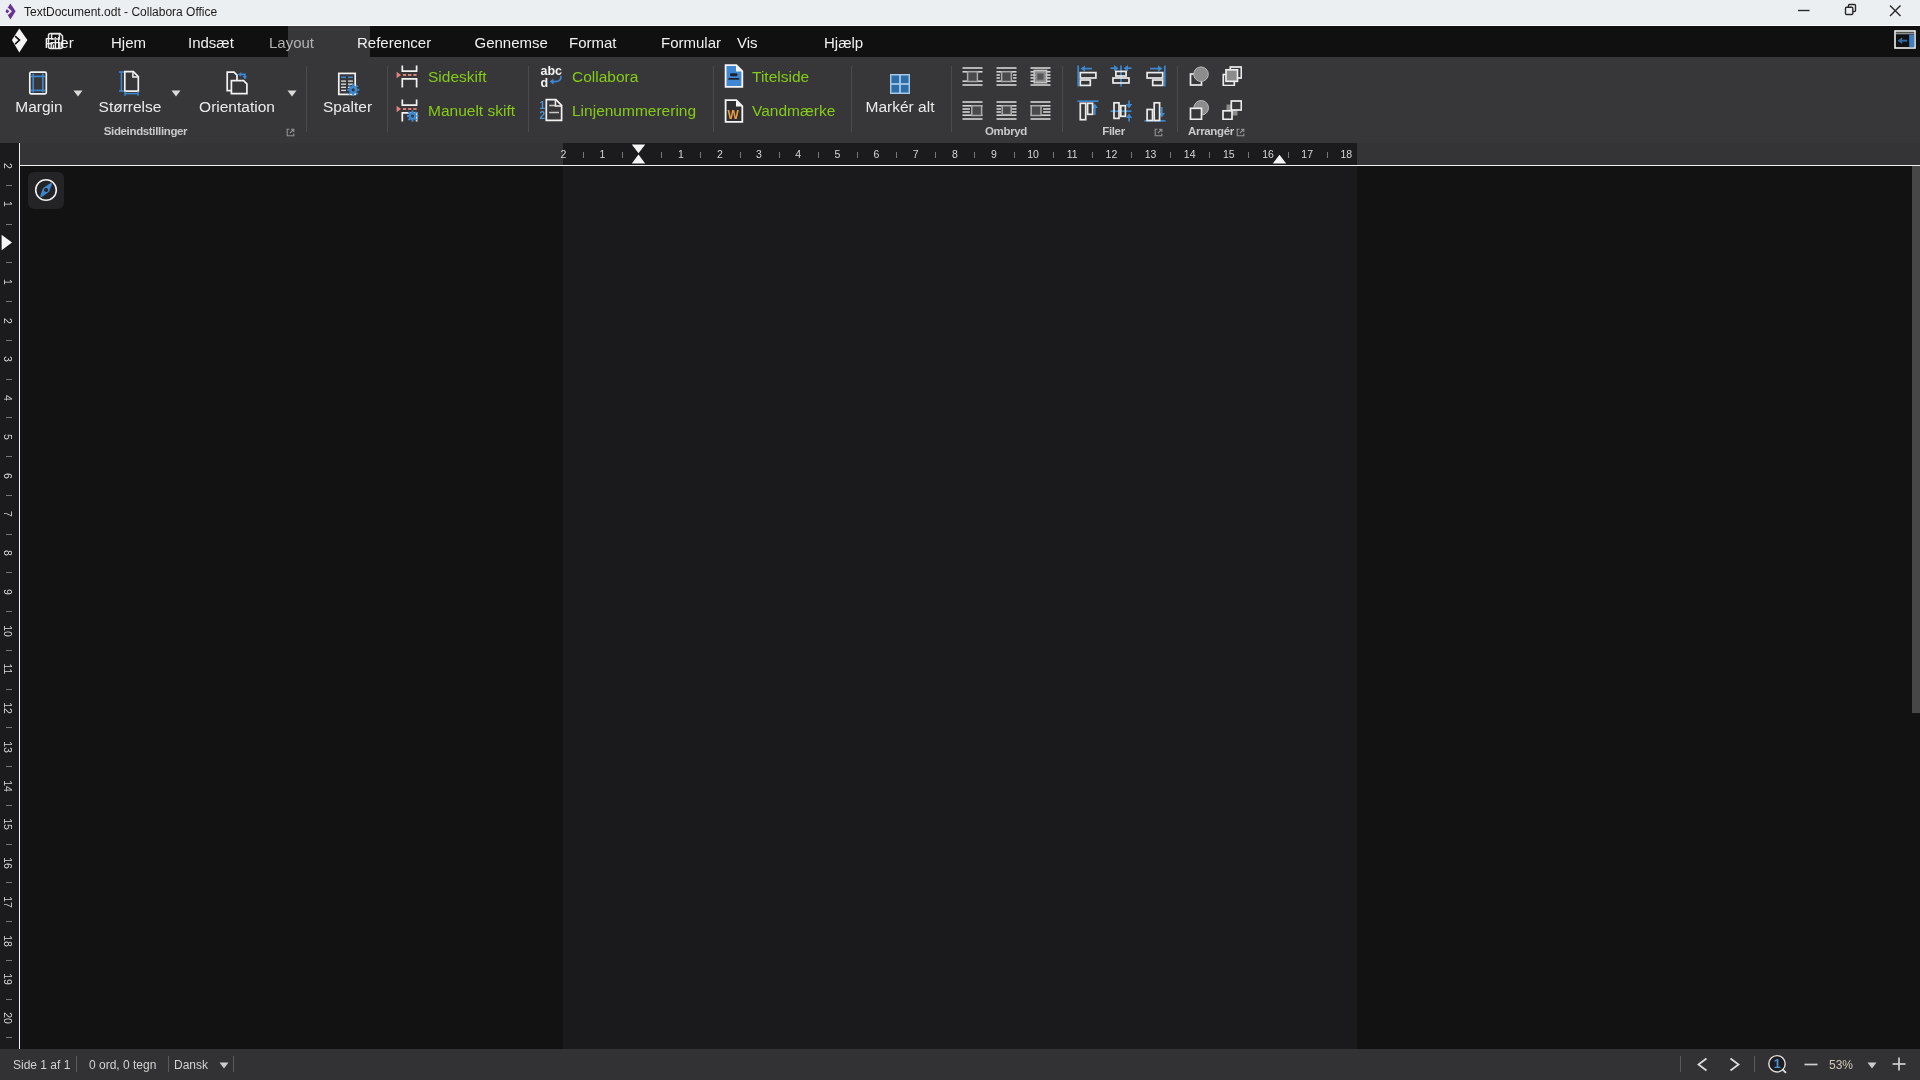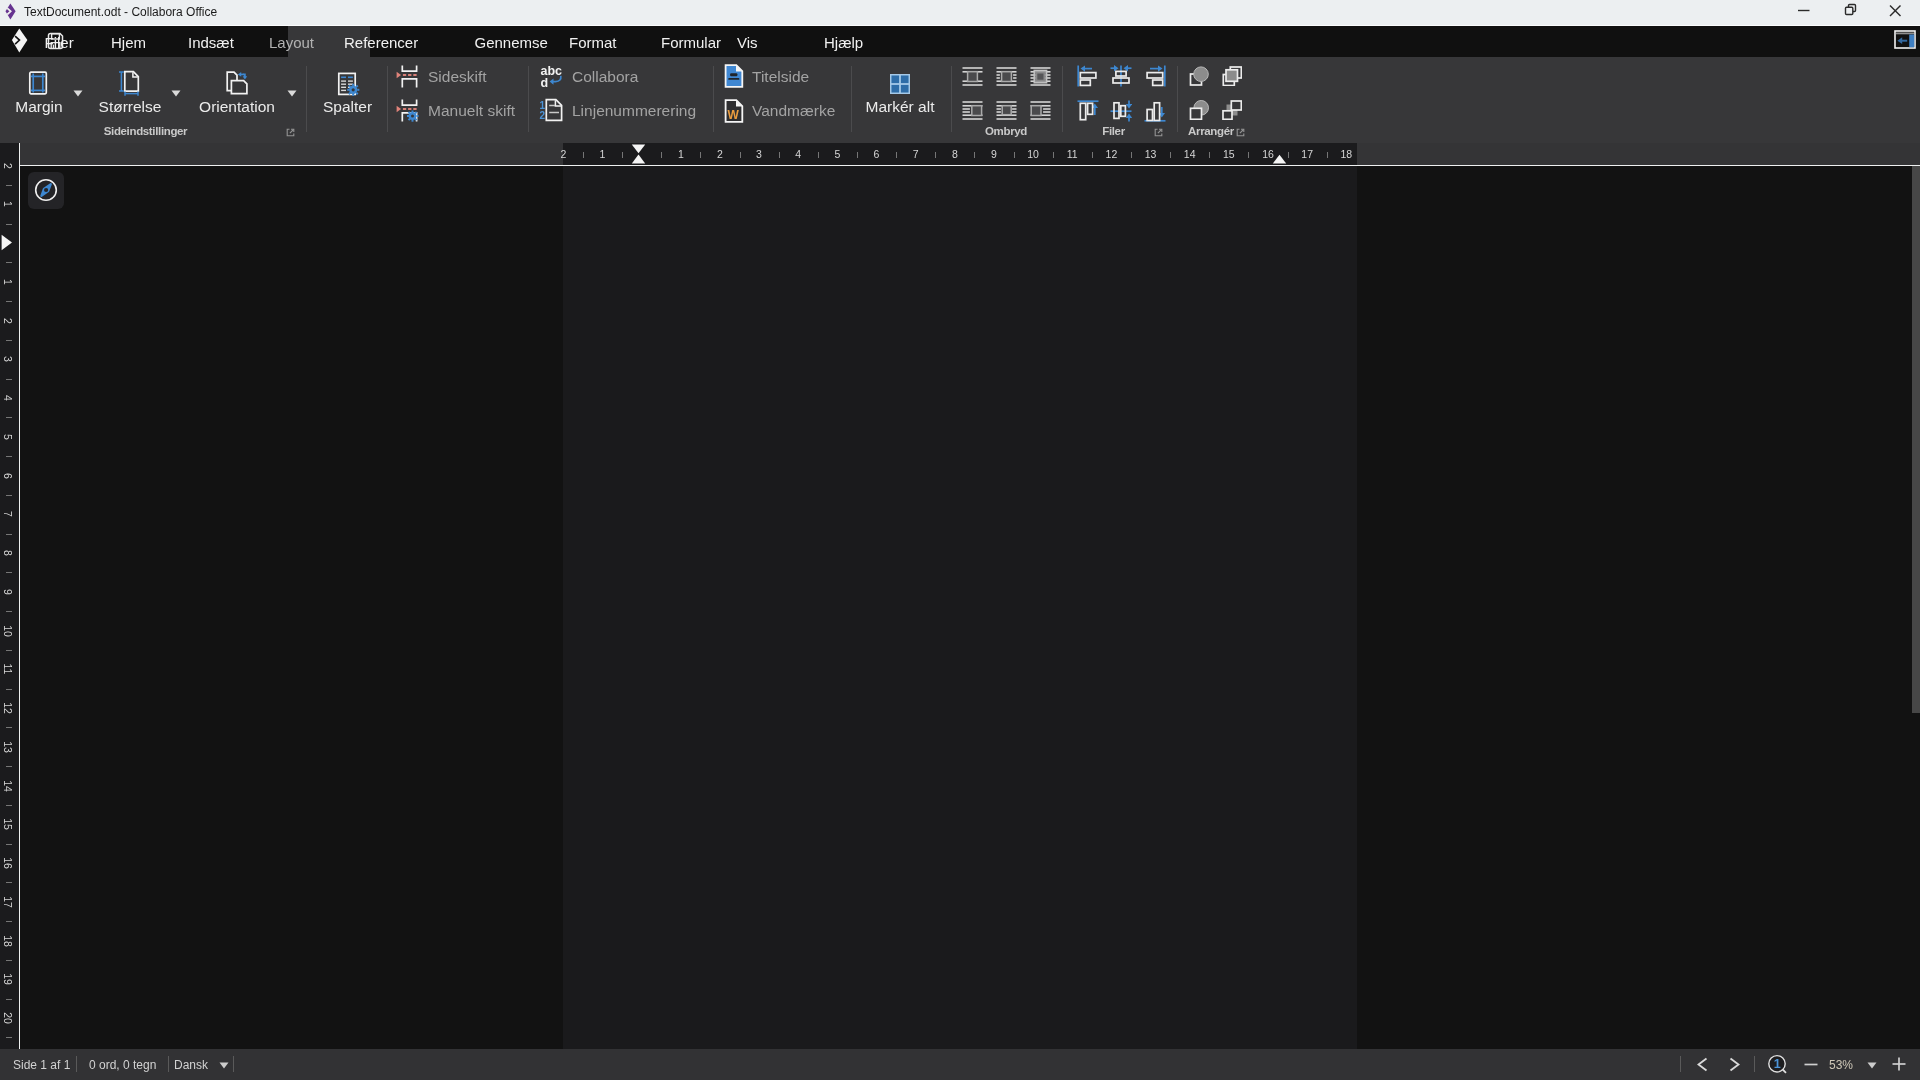"Referencer" span.abs { left: 344px -> 357px }
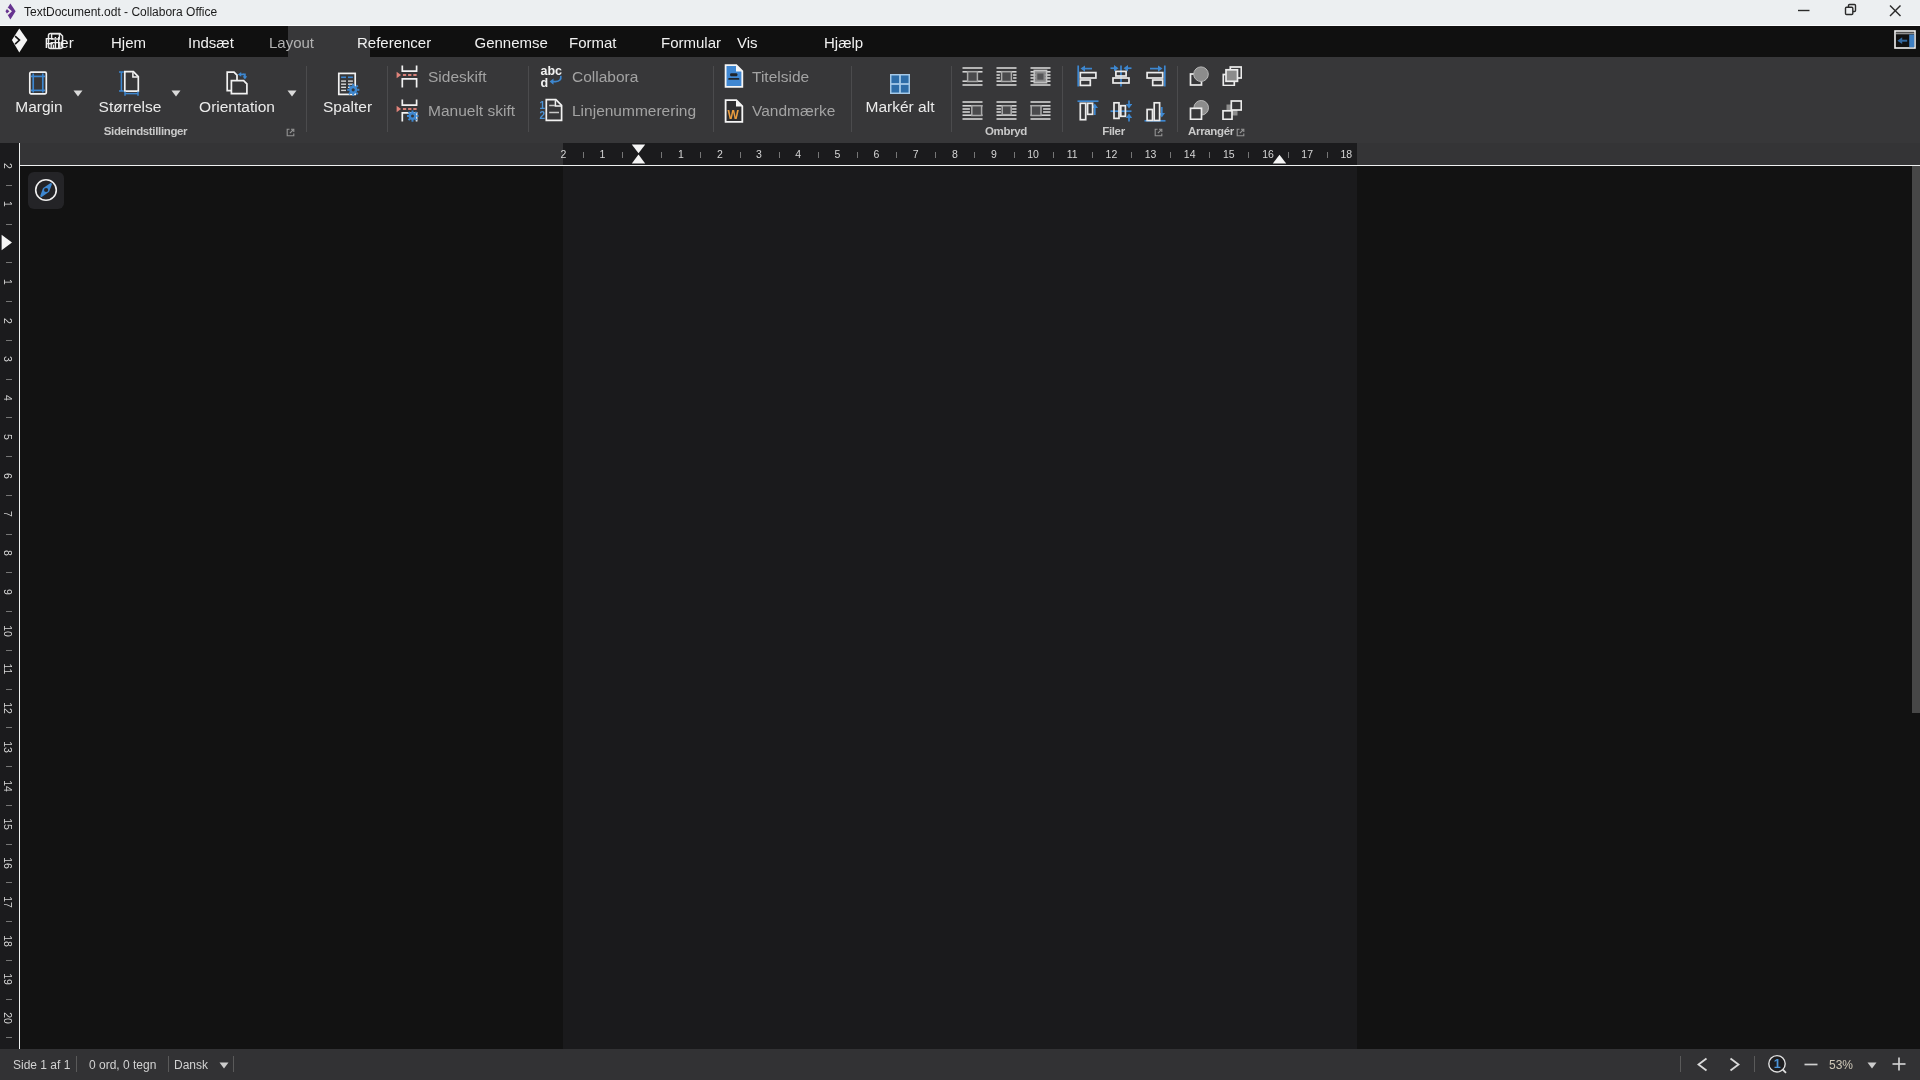"Sideskift" .rowlabel { color: #a3a3a3 -> #84cc16 }
